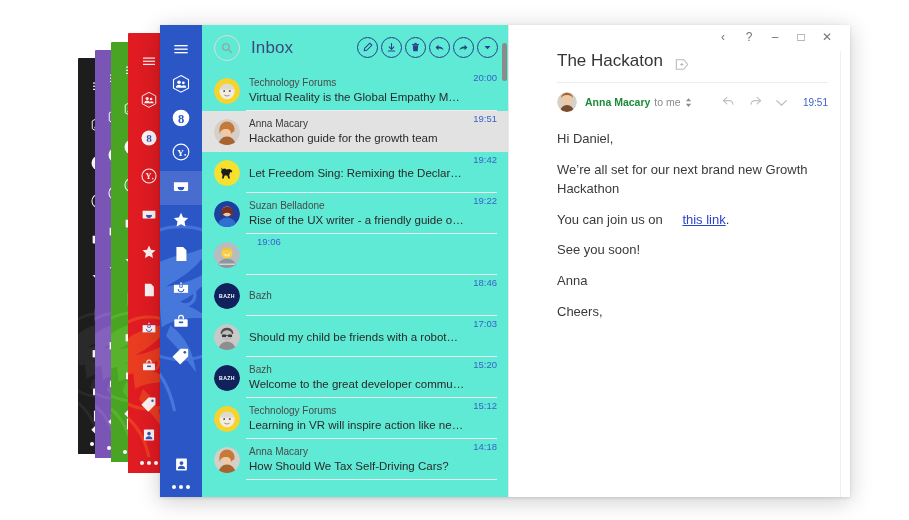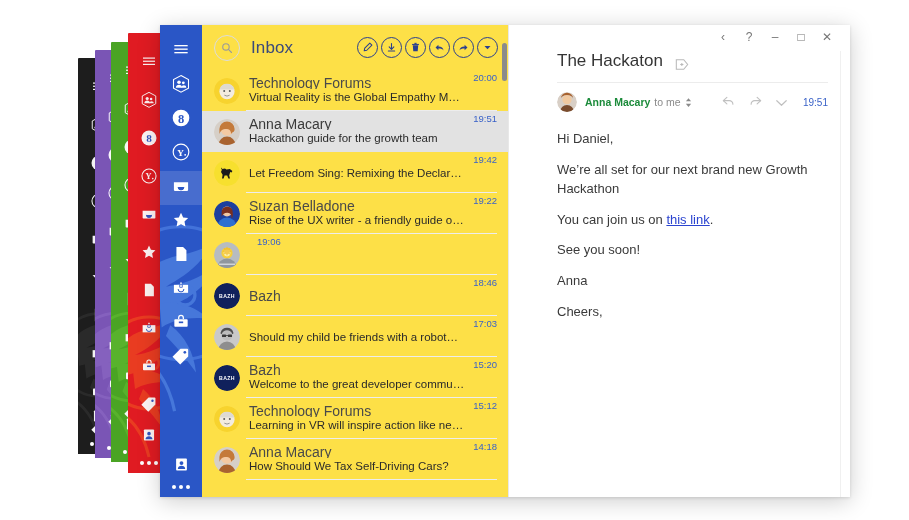"Inbox" #listcol { background: #fde047 -> #5eead4 }
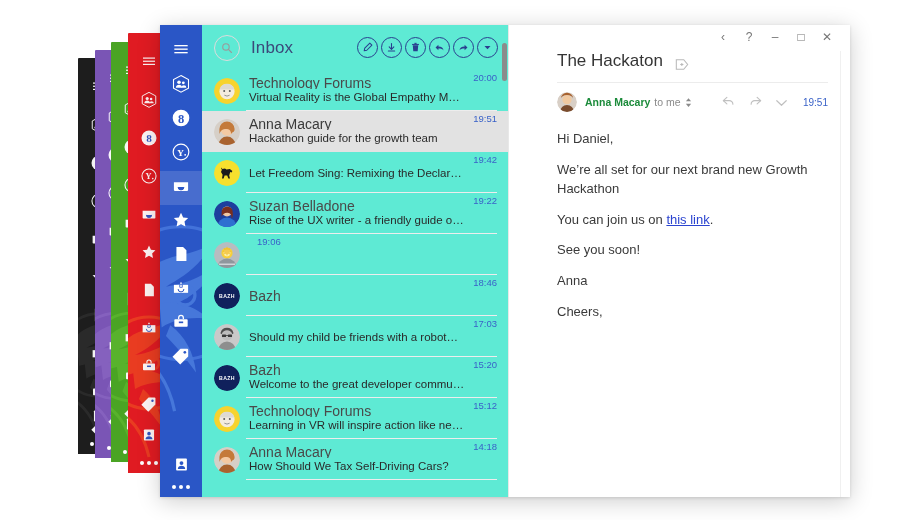"Technology Forums" .mfrom { font-size: 14px -> 10px }
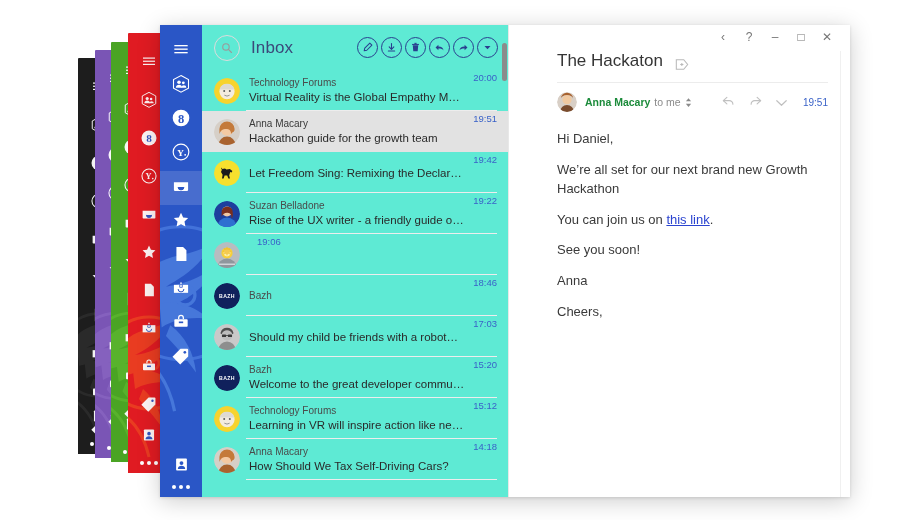"this link" #body a { margin-left: none -> 16px }
